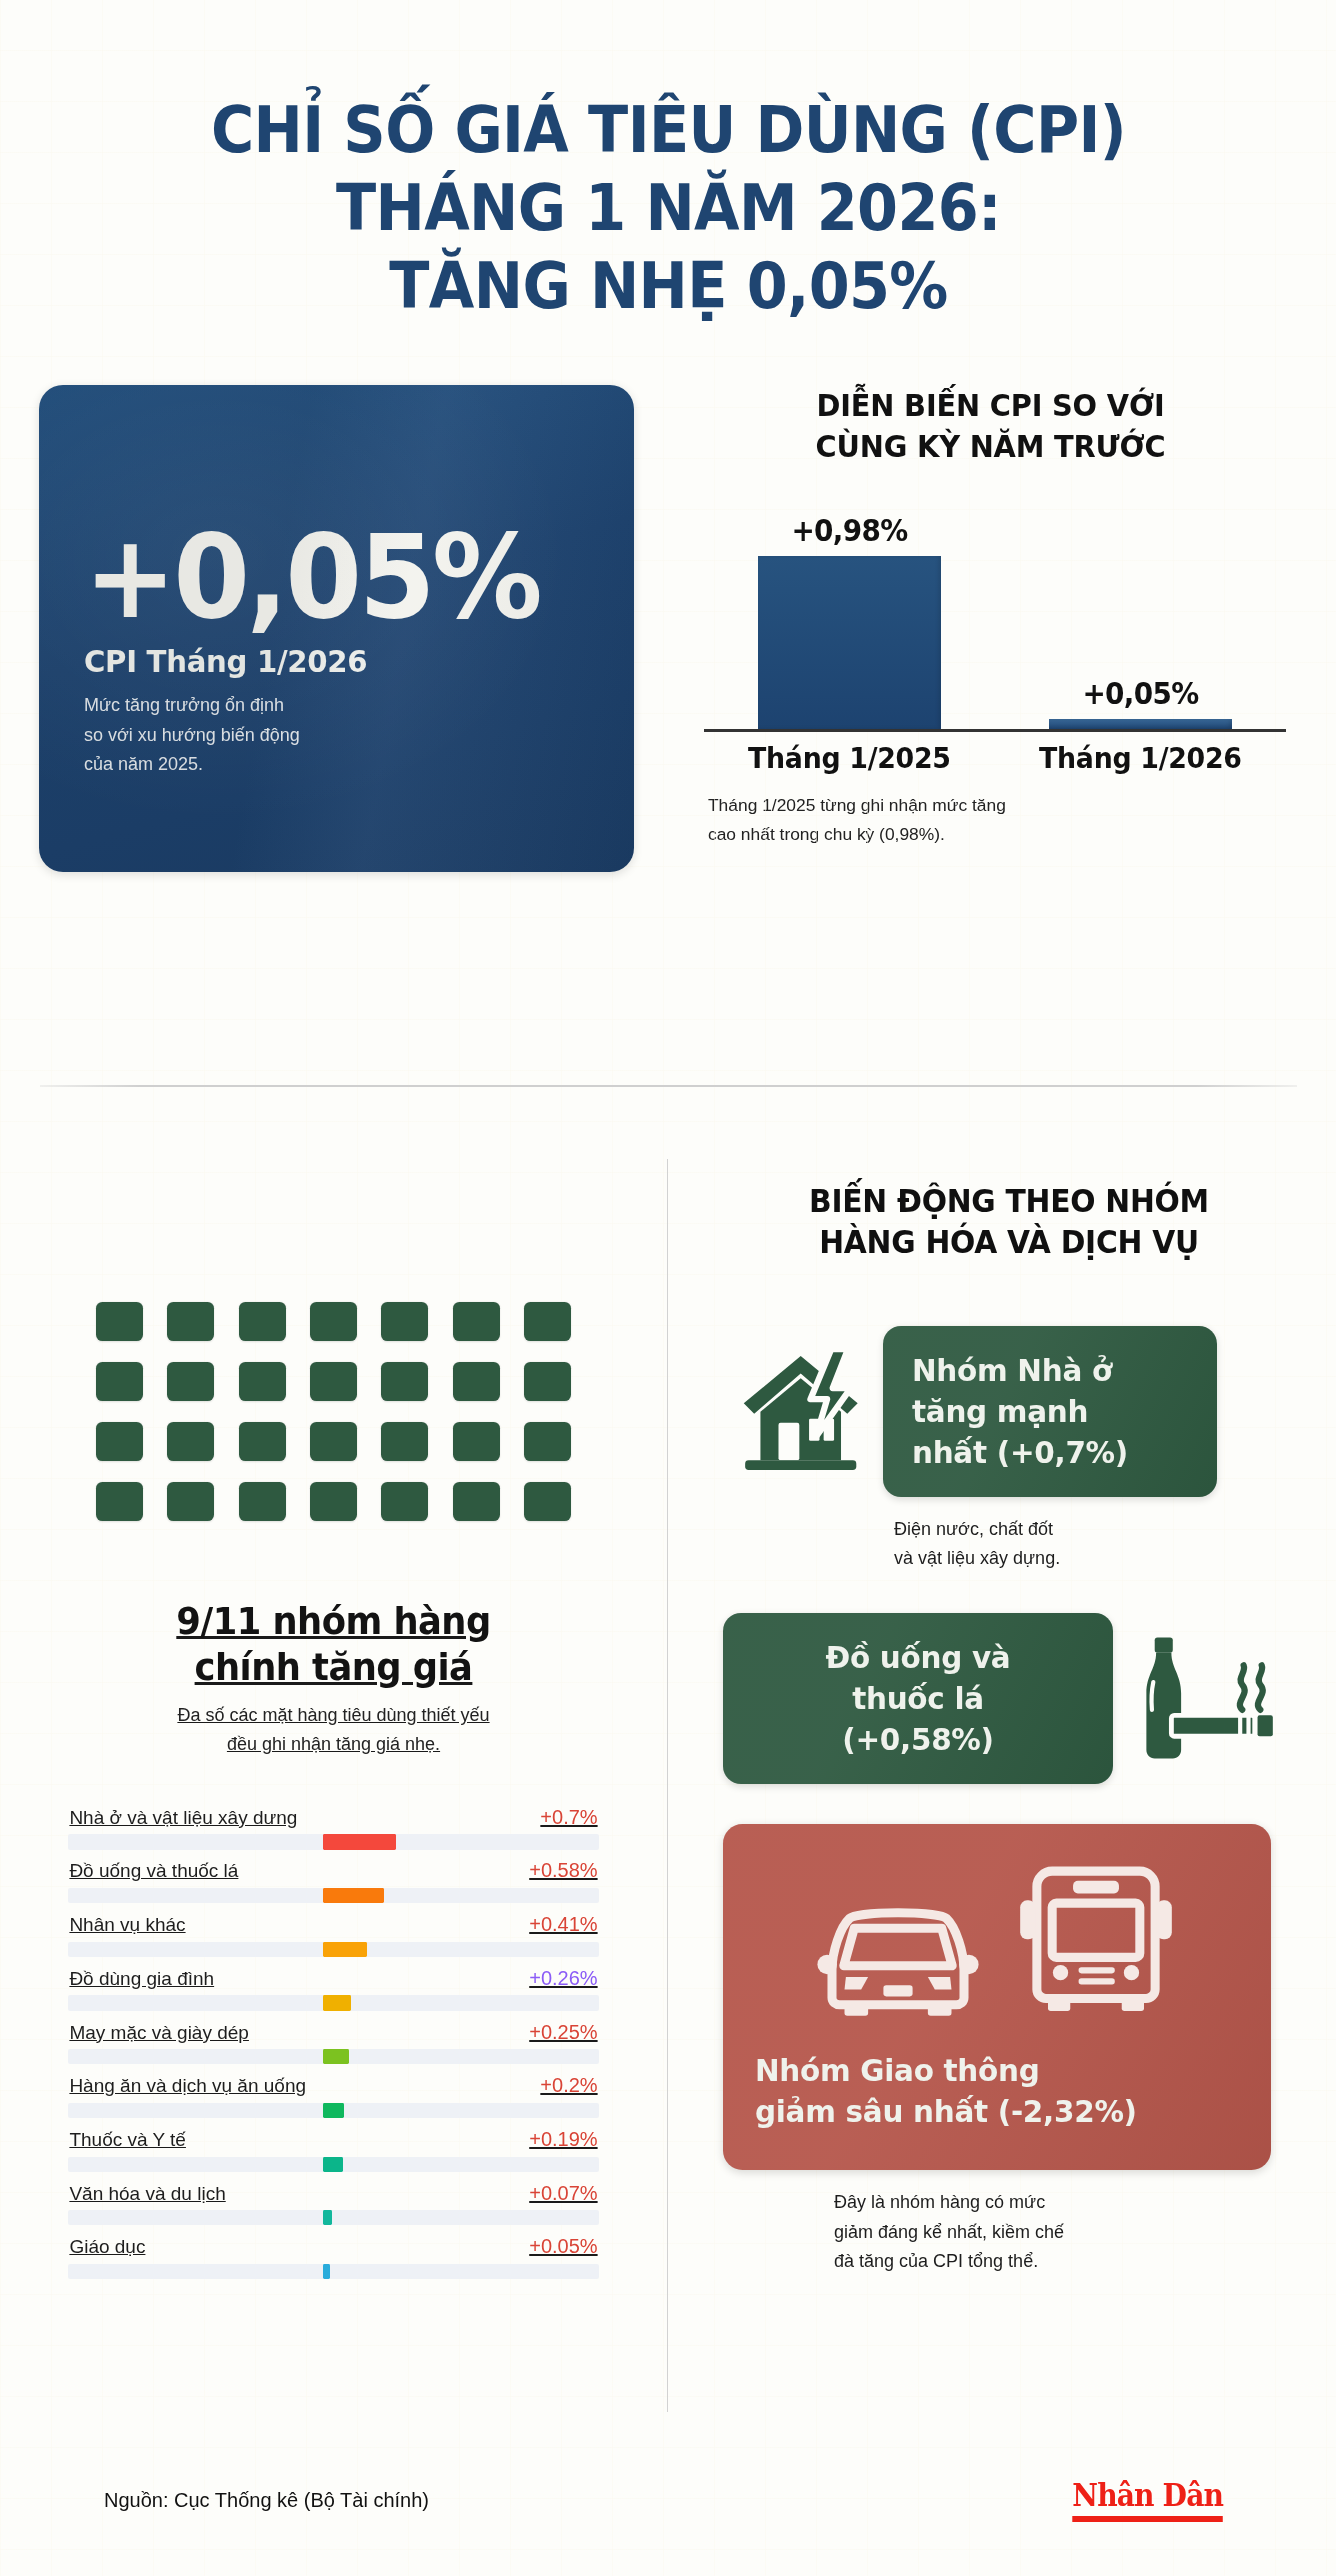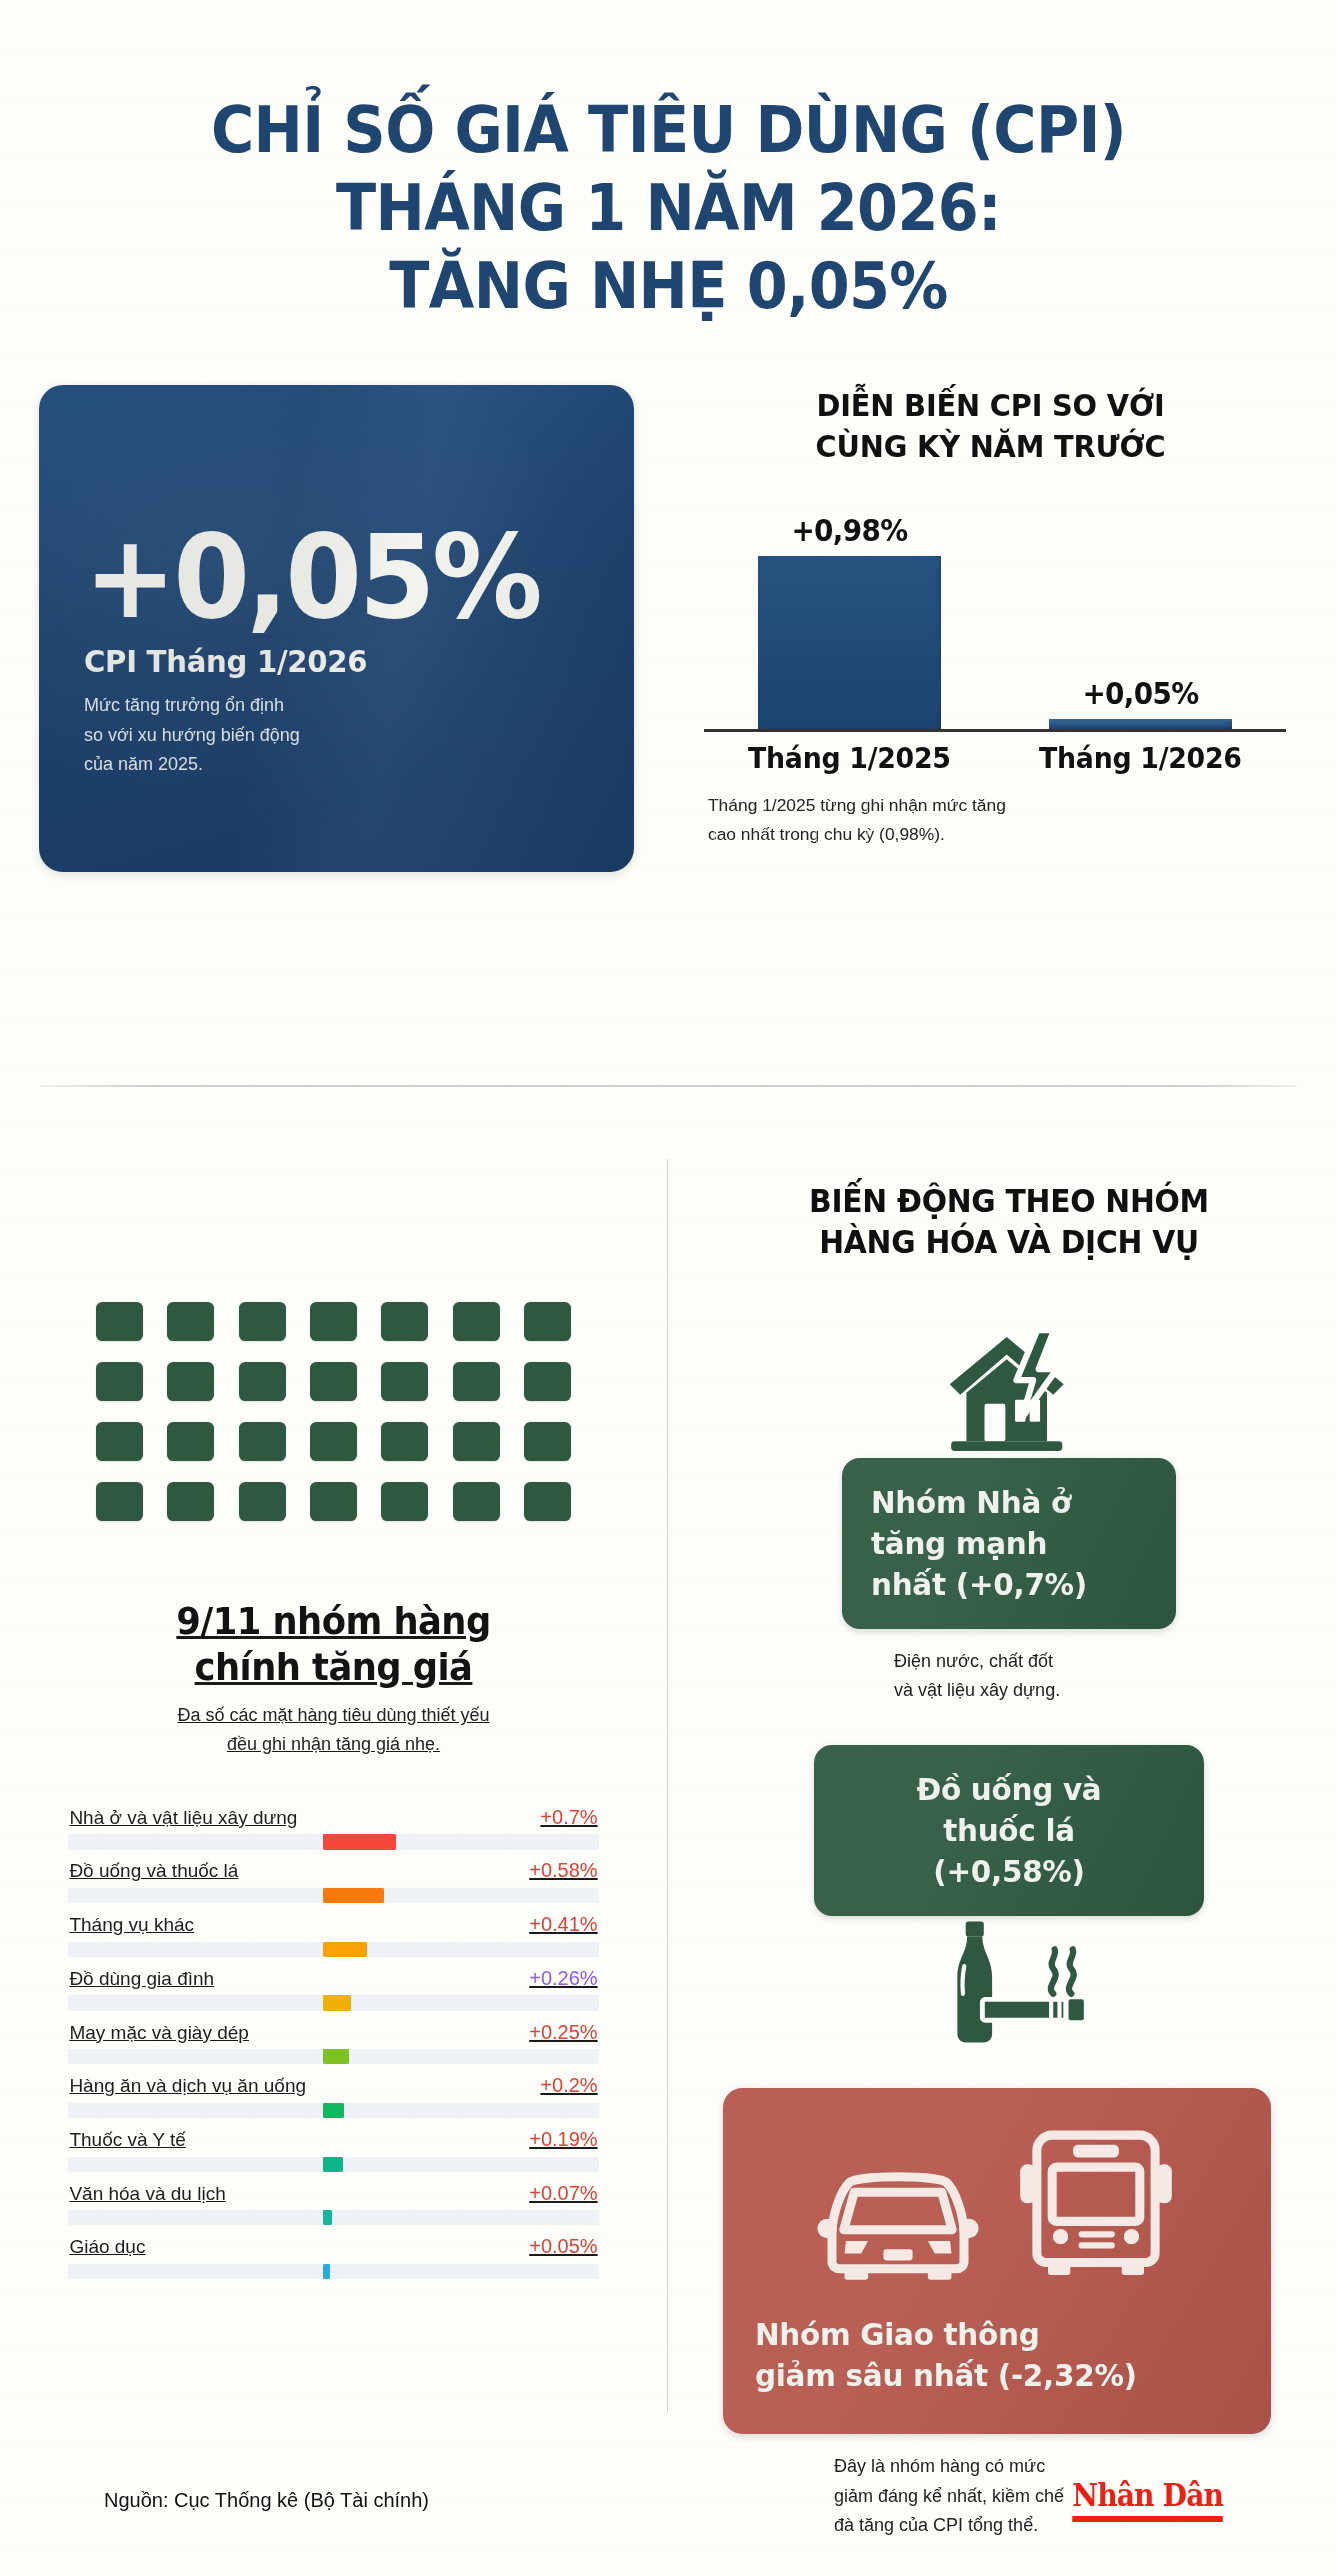"Nhóm Nhà ở" .callout-row { flex-direction: column -> none }
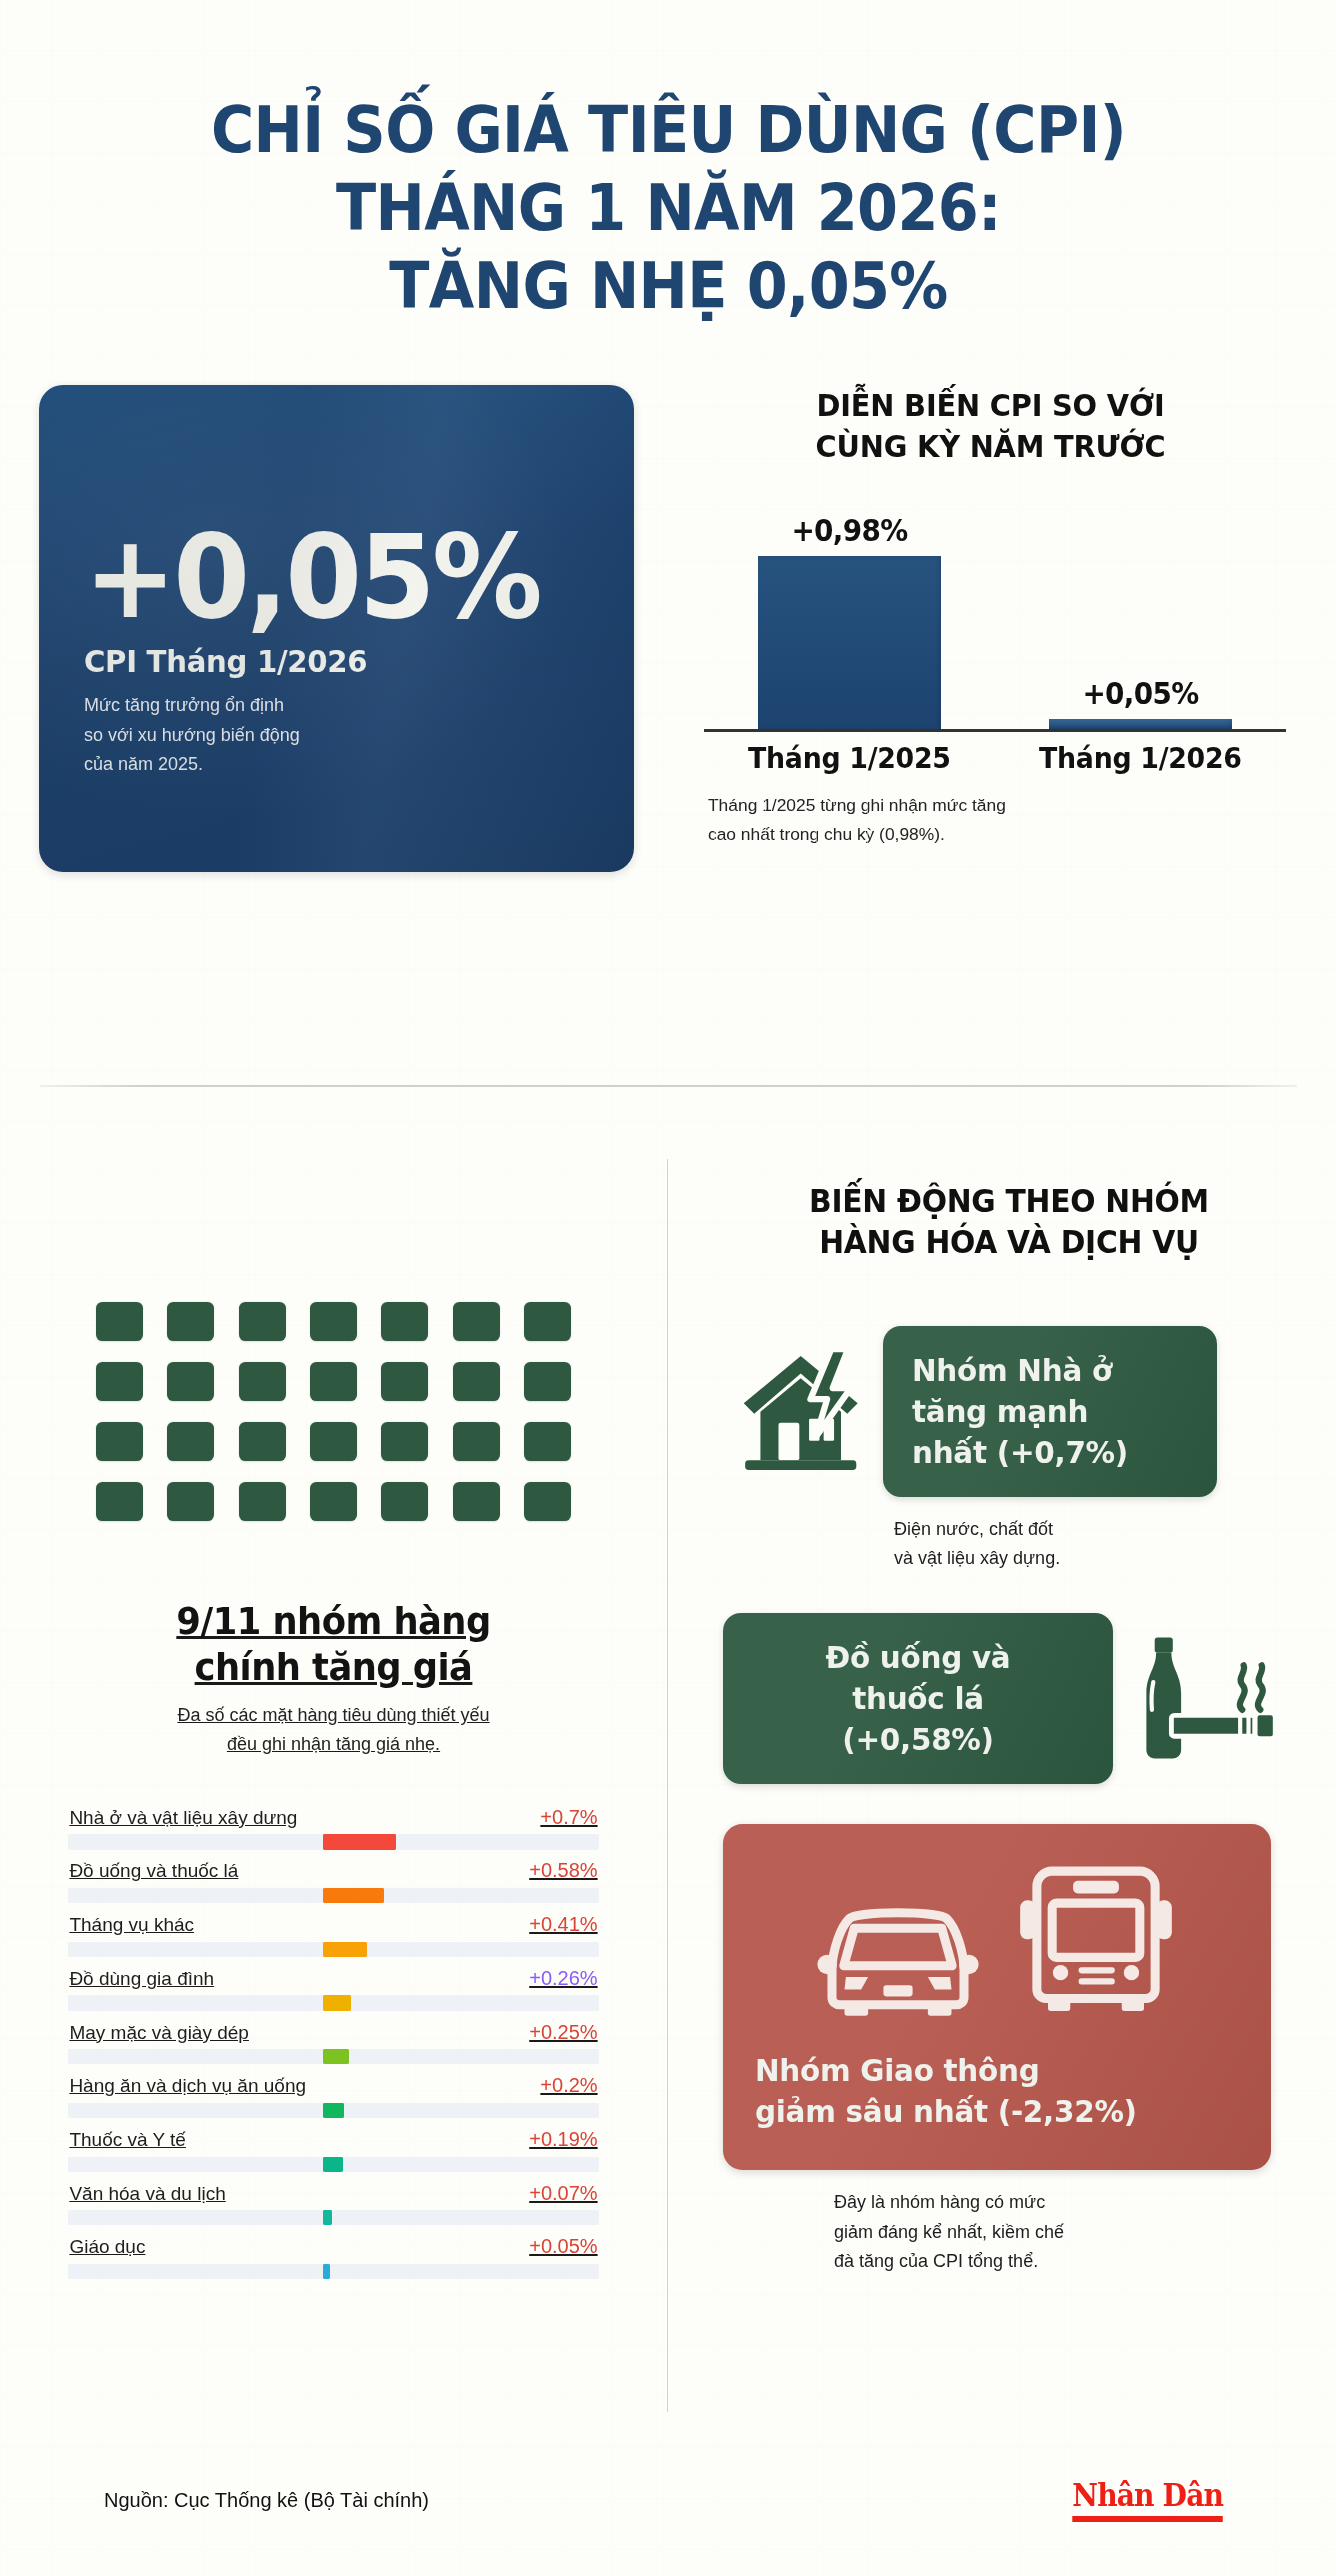"Tháng vụ khác" div.cat-name { text: Tháng -> Nhân }
